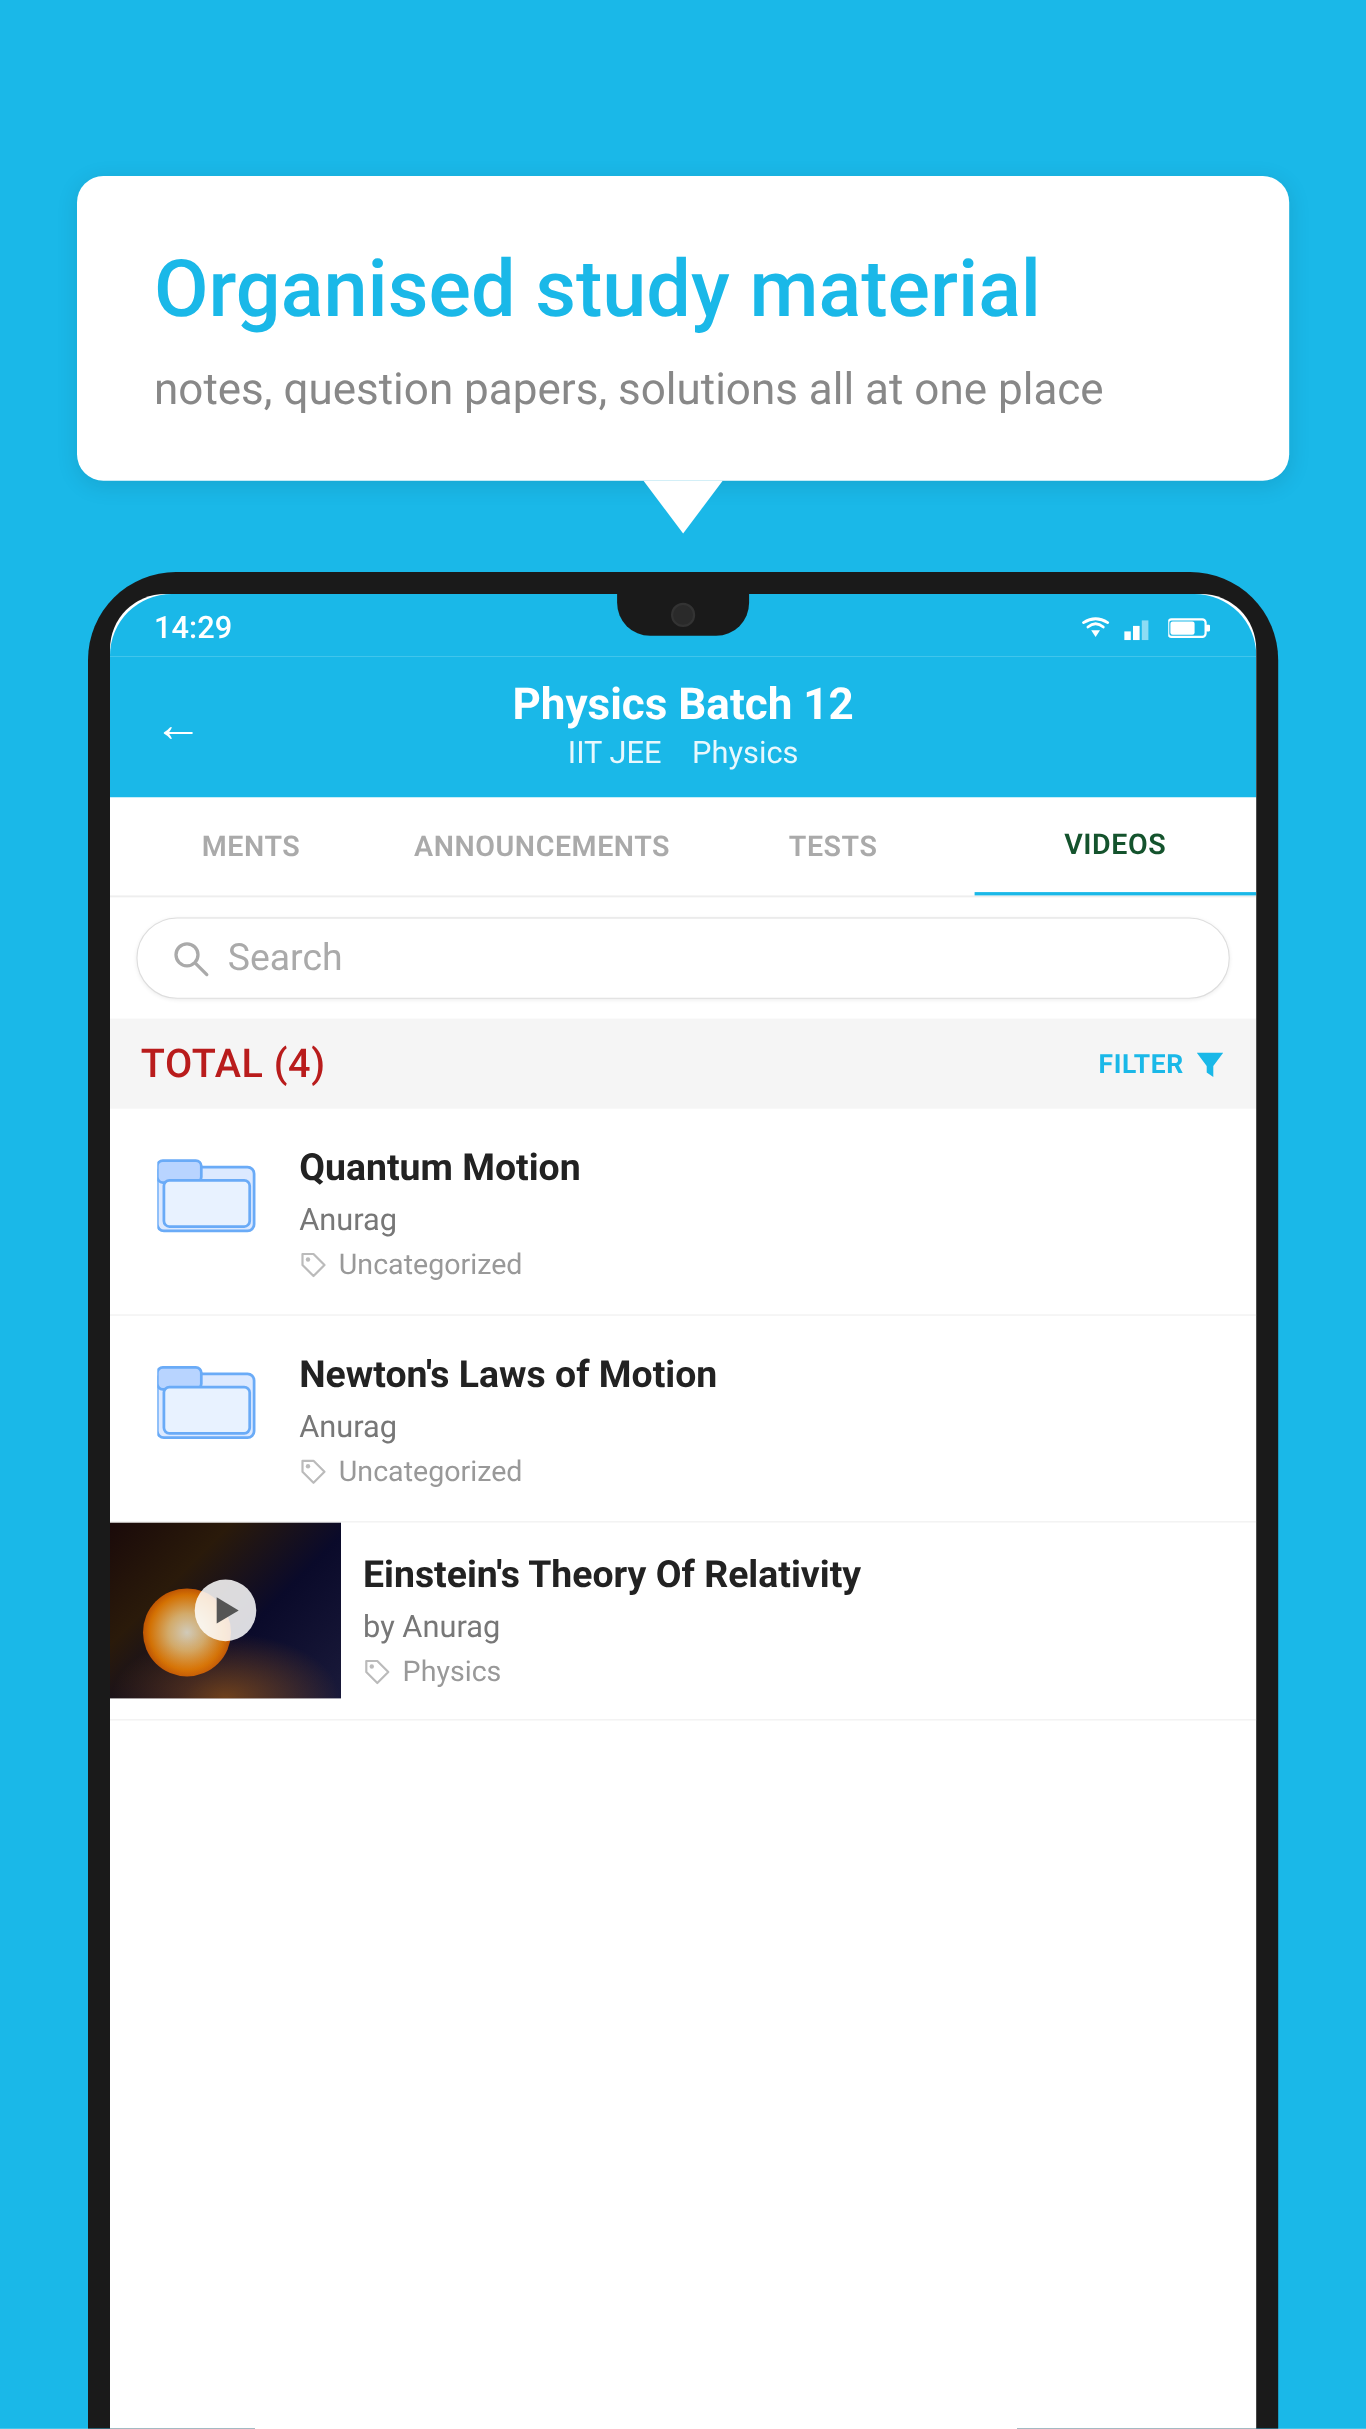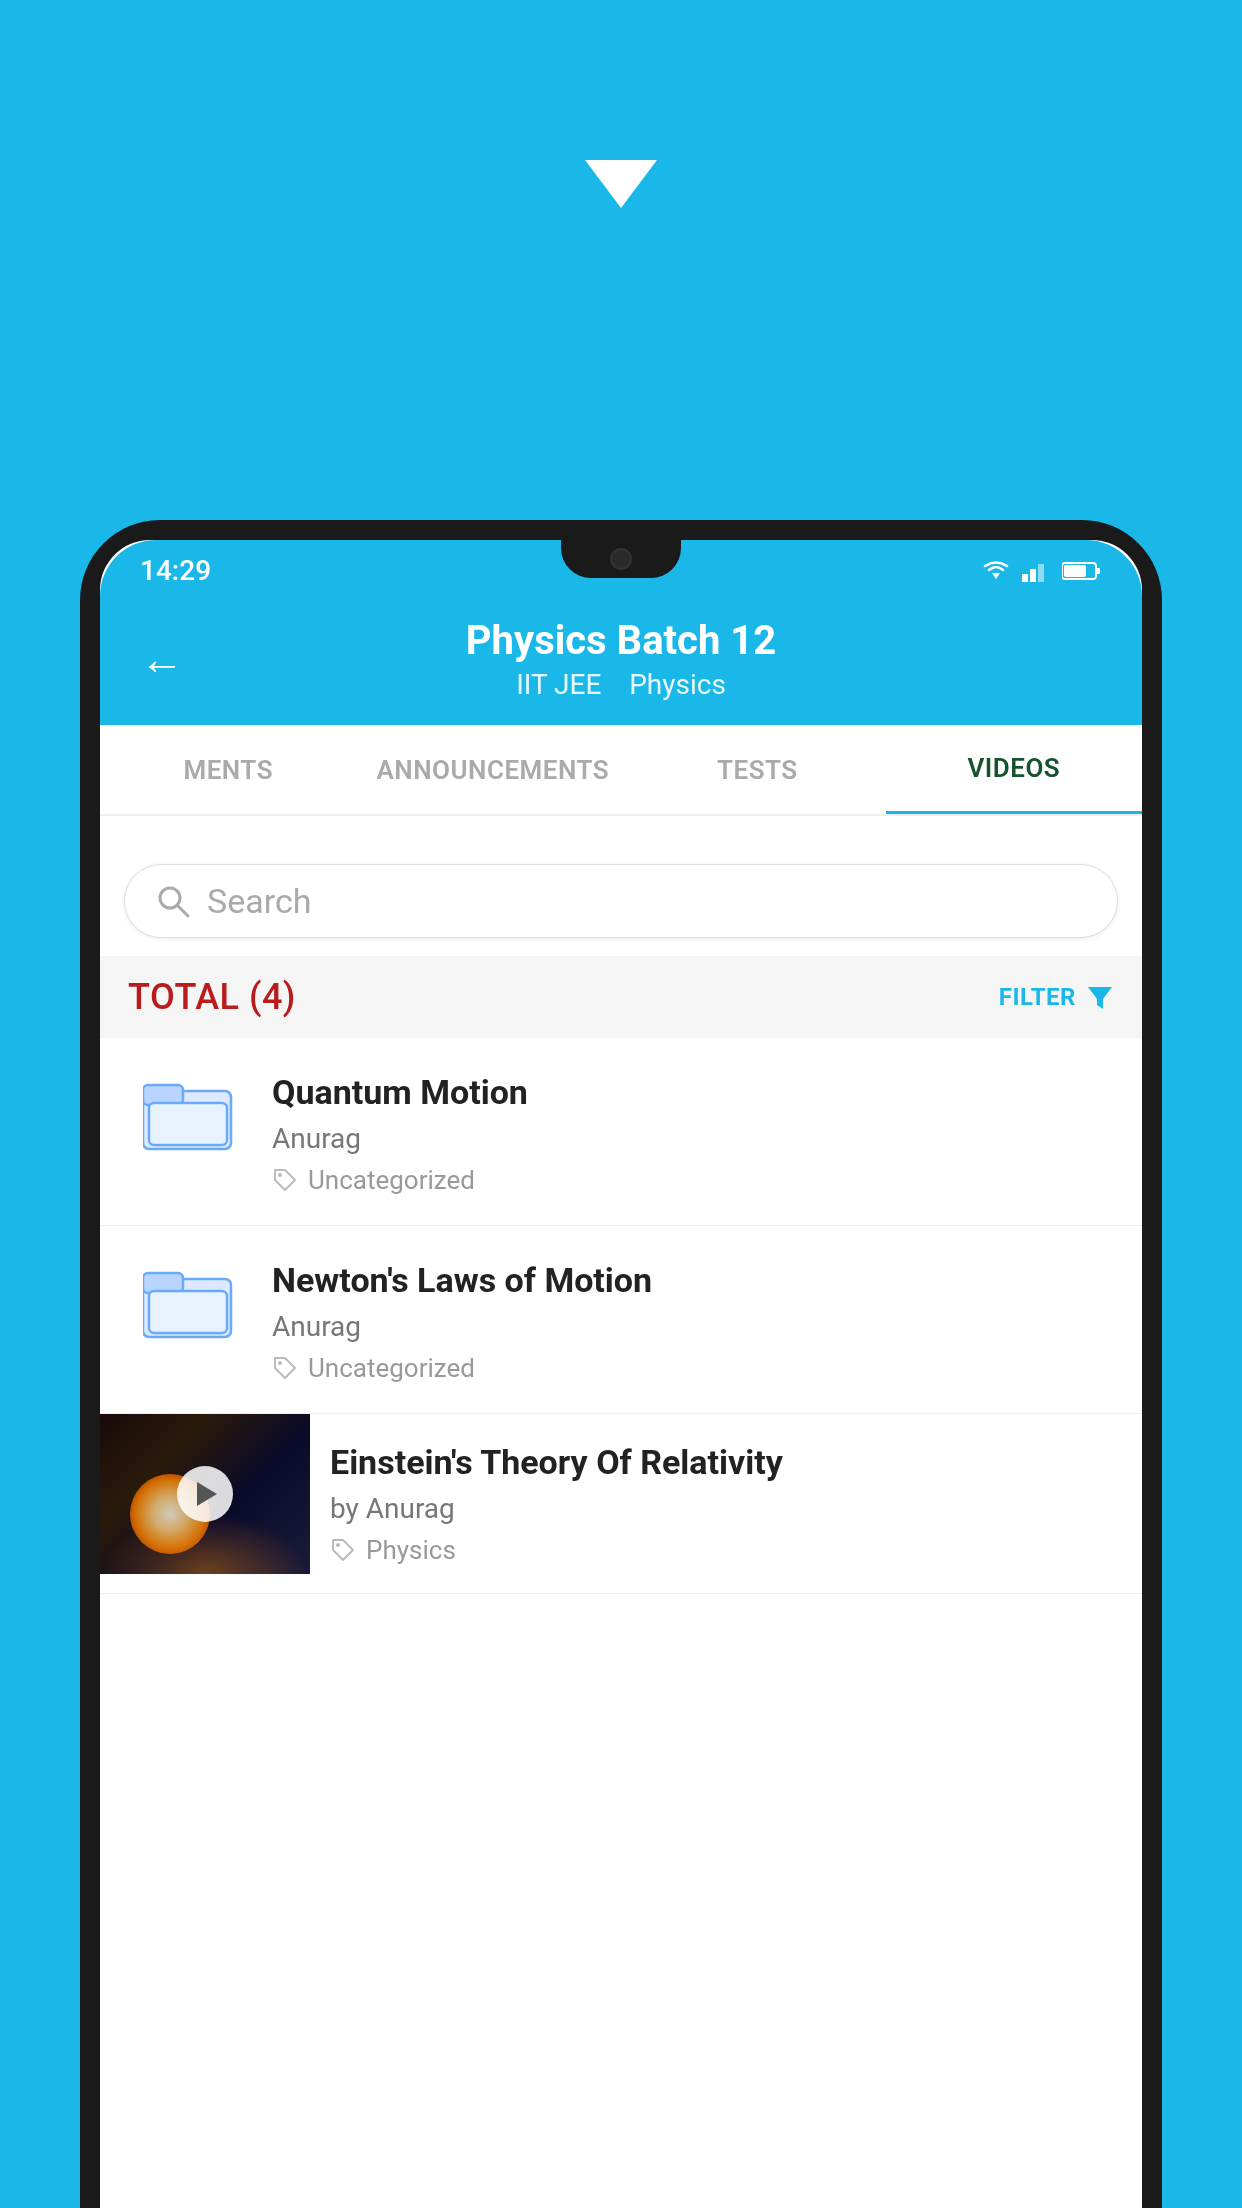"Organised study material" div.speech-bubble { html: none -> <div> <div>Organised study material</div> <div>notes, question papers, solutions all at one place</div> </div> }
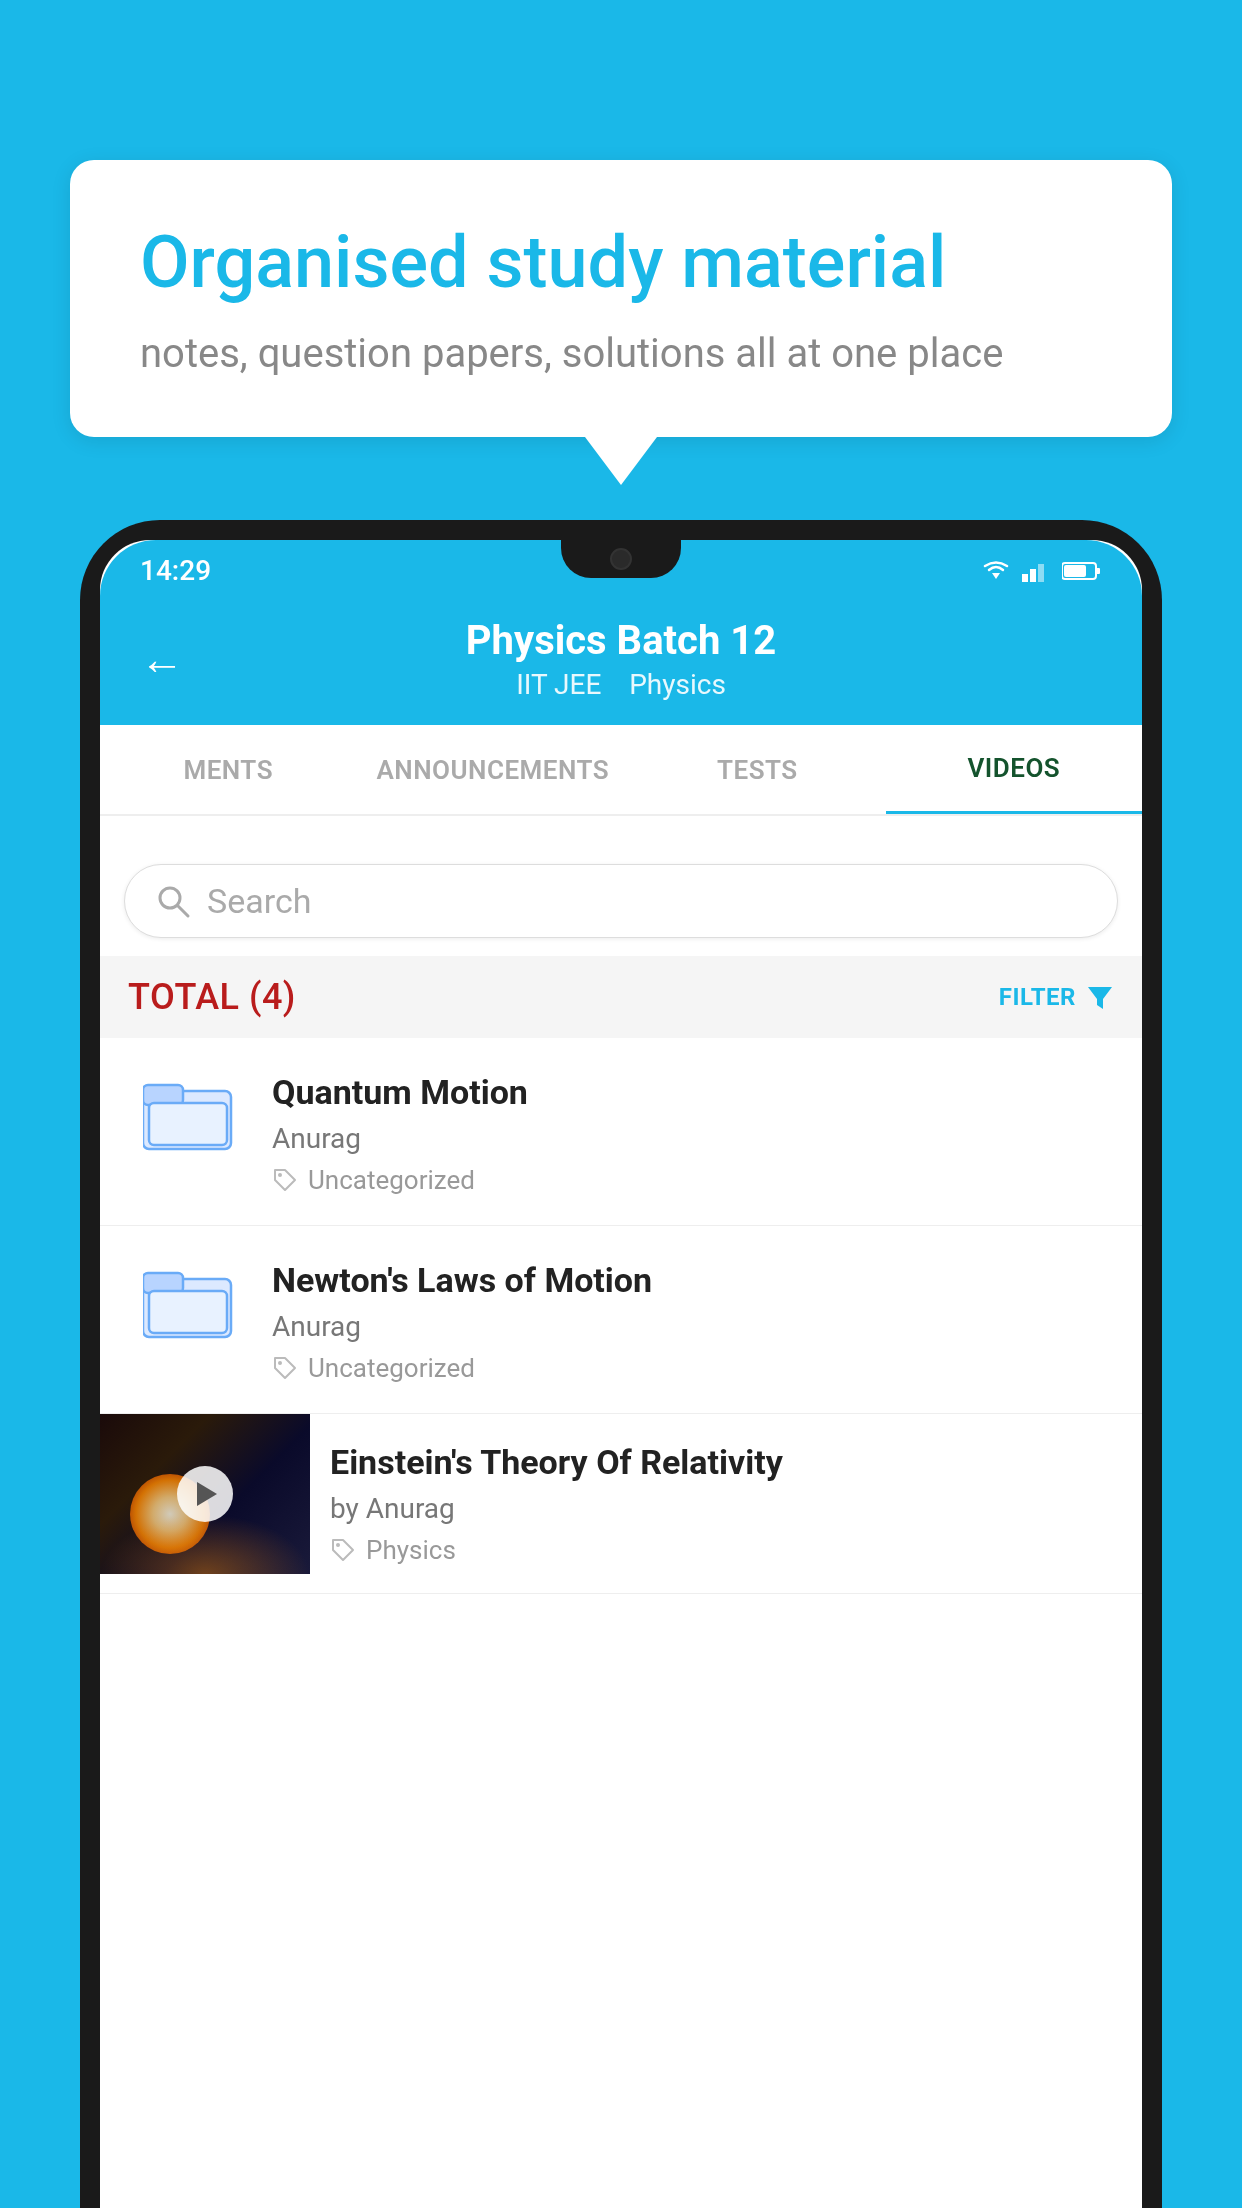"Search" .search-container { margin-top: 30px -> none }
